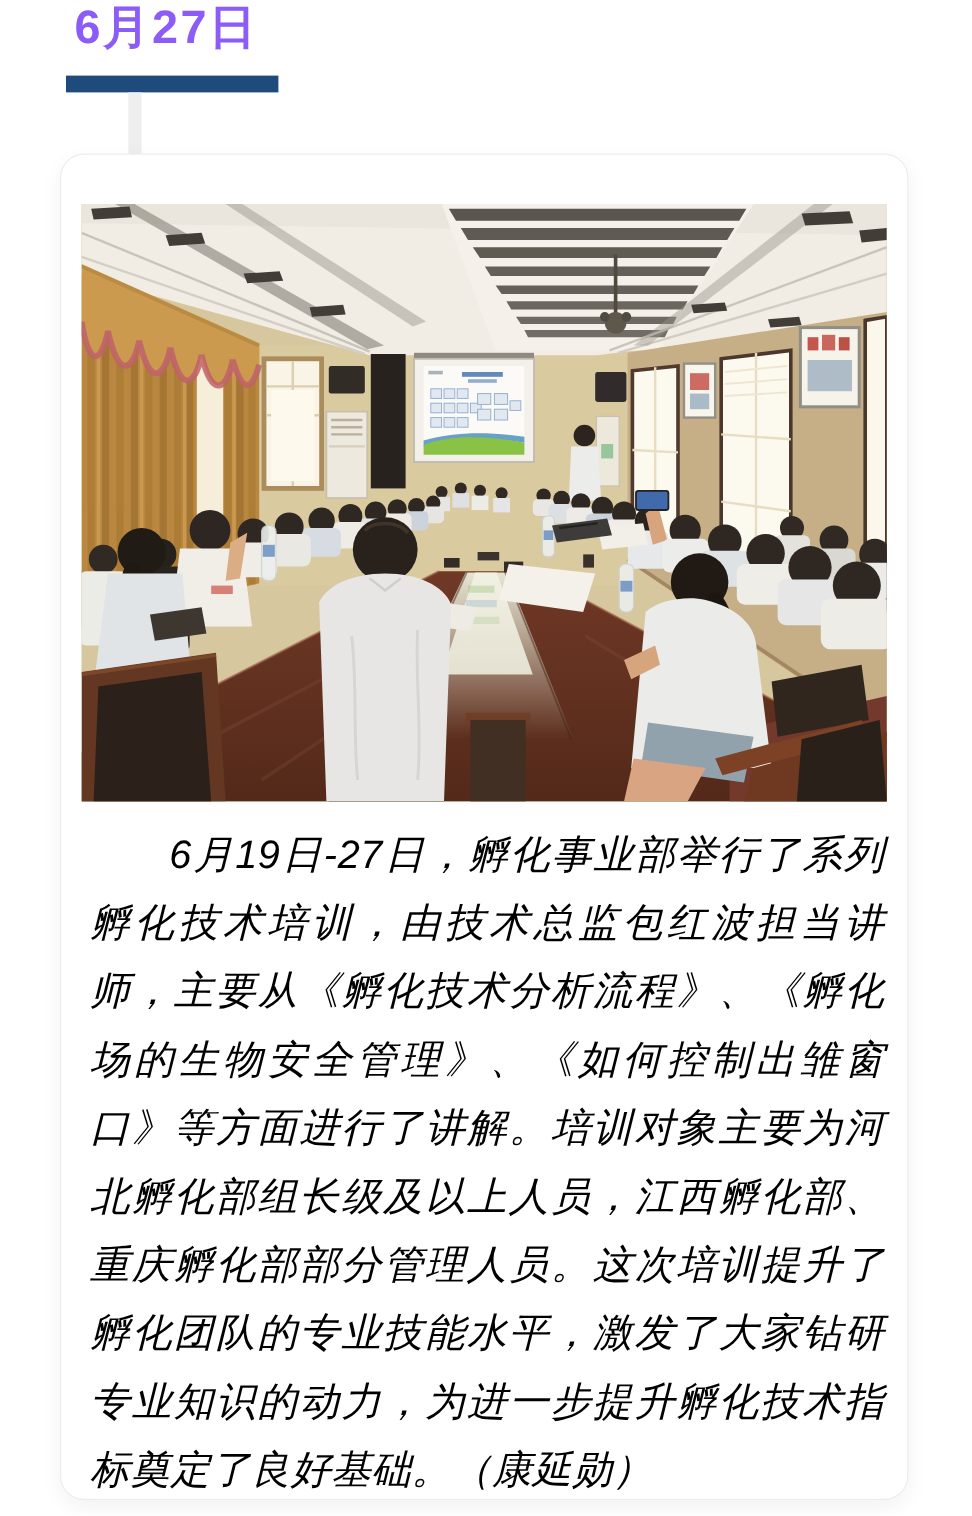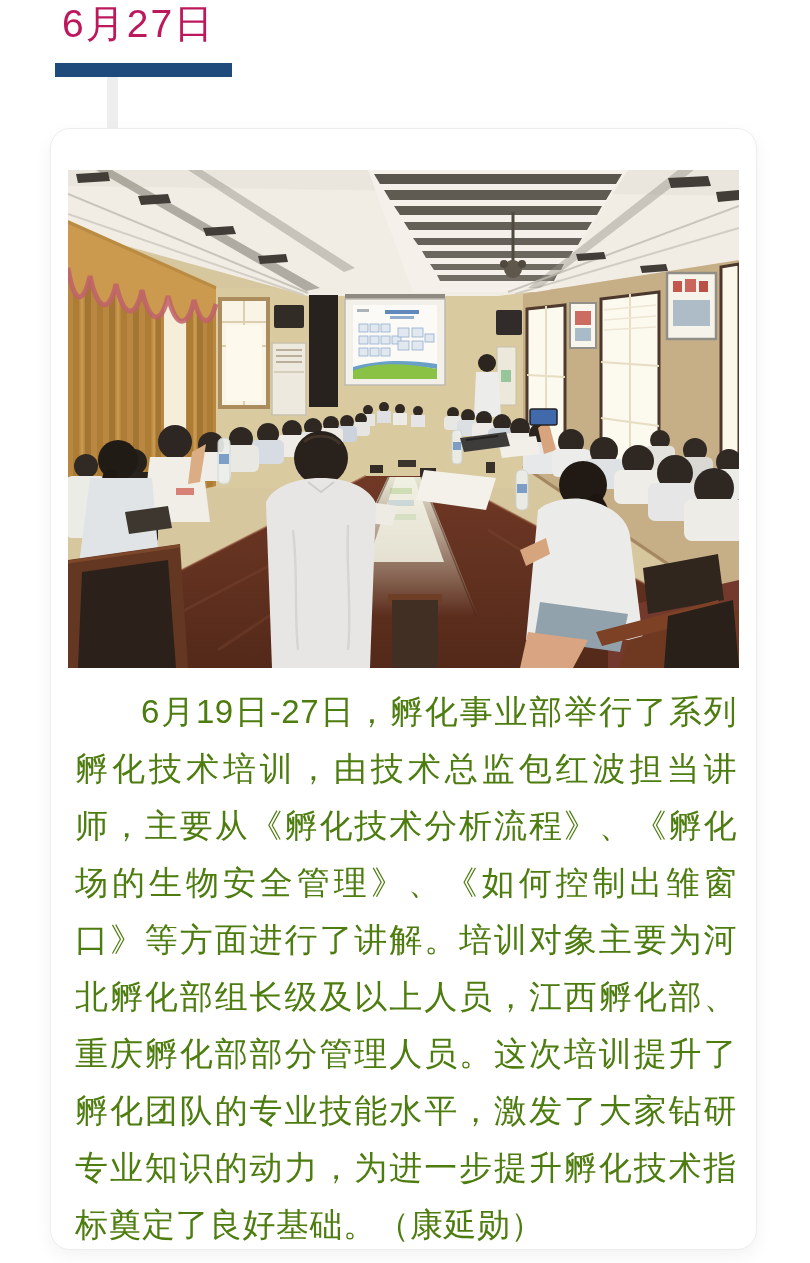"6月27日" div.date-label { color: #be185d -> #8b5cf6; font-weight: none -> bold }
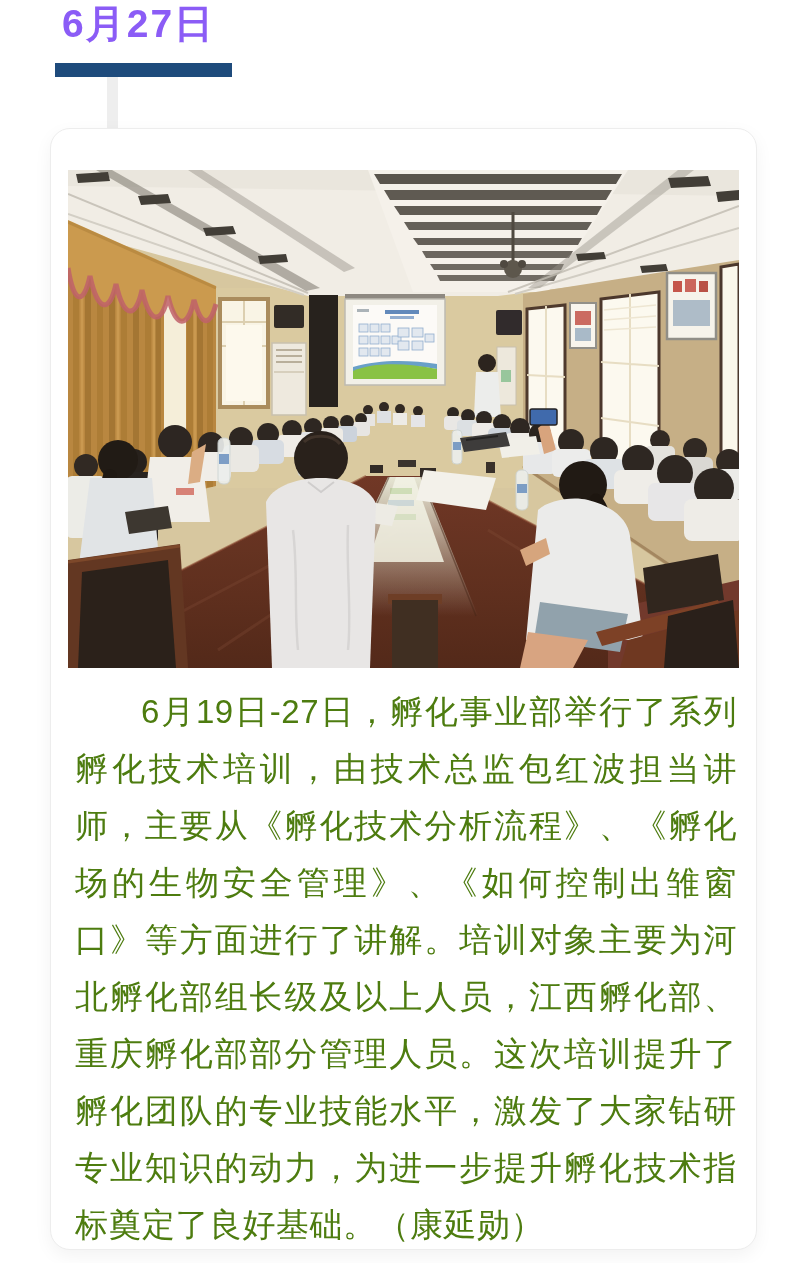"6月19日-27日，孵化事业部举行了系列孵化技术培训，由技术总监包红波担当讲师，" p.body-text { color: #4d7c0f -> #000000; font-style: none -> italic }
